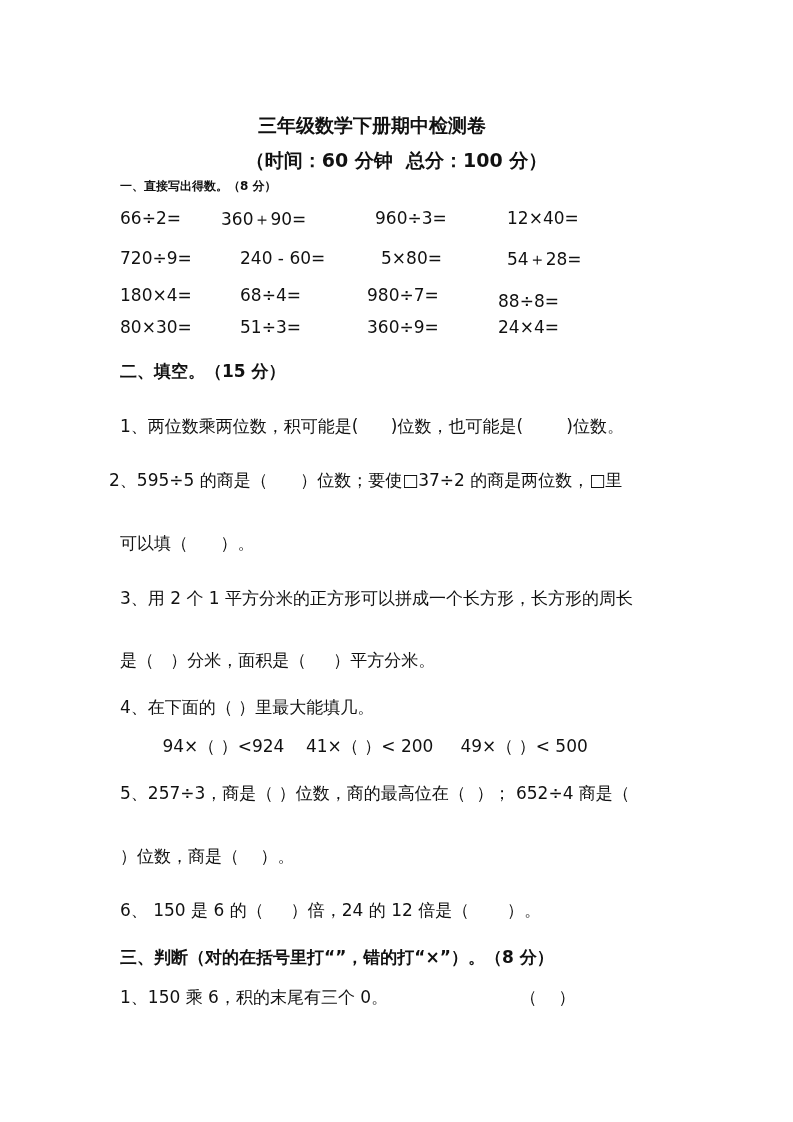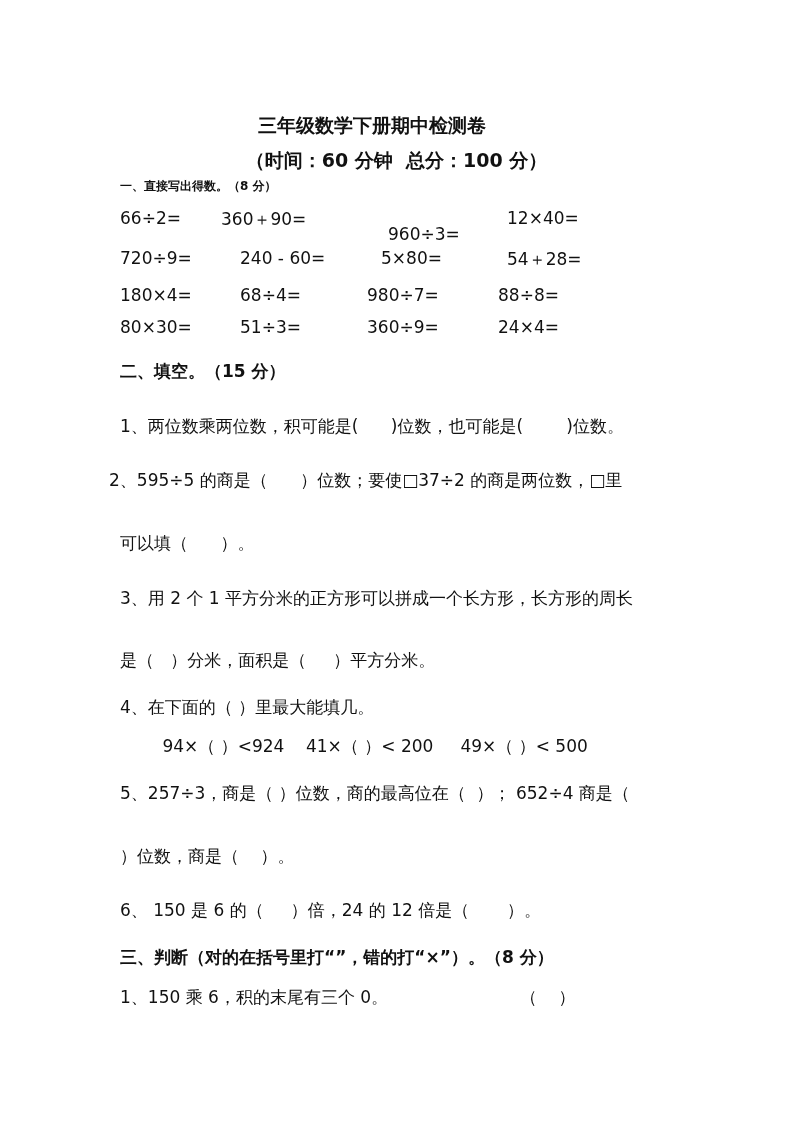"960÷3=" div.abs { left: 388px -> 375px; margin-top: 16px -> none }
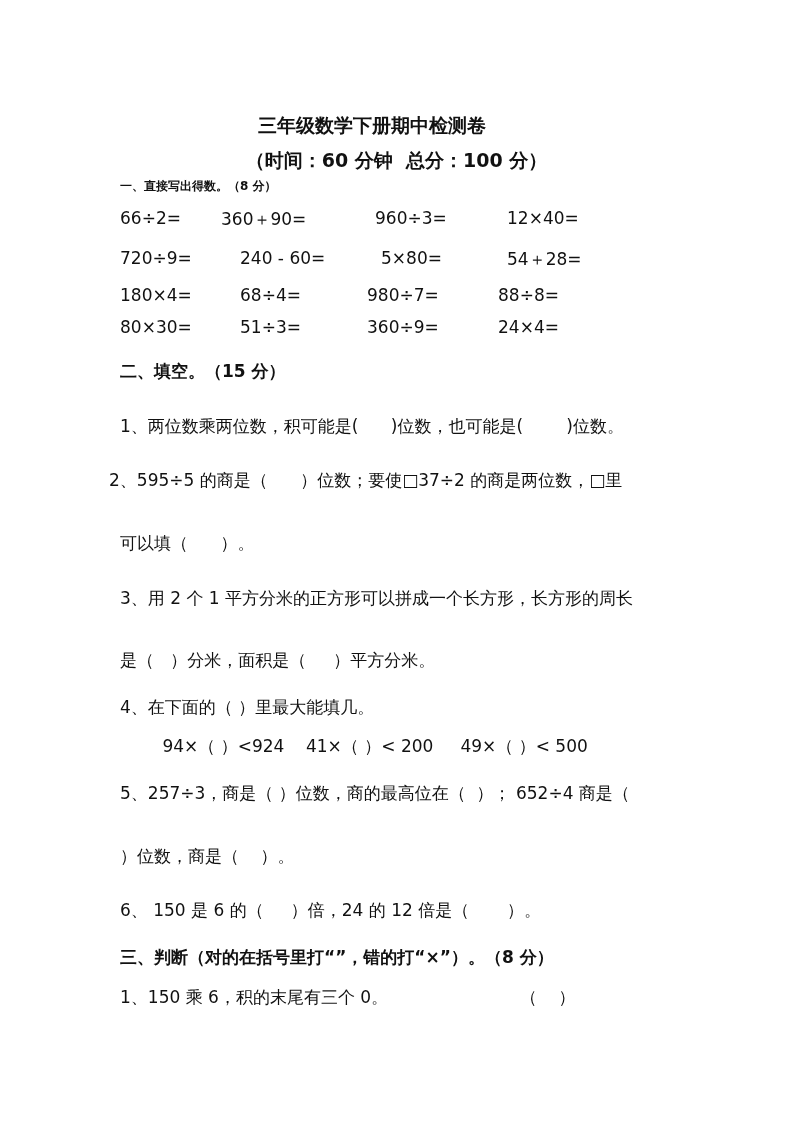"88÷8=" div.abs { top: 285px -> 291px }
